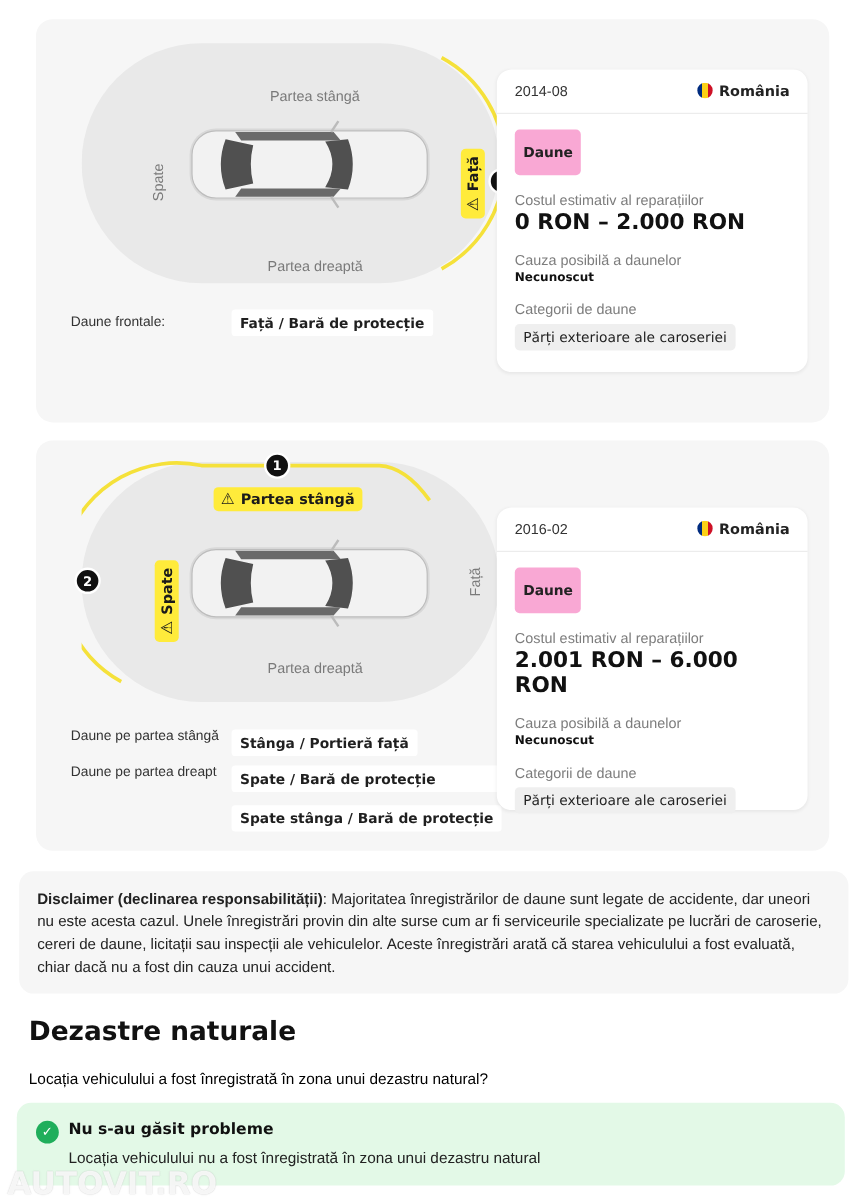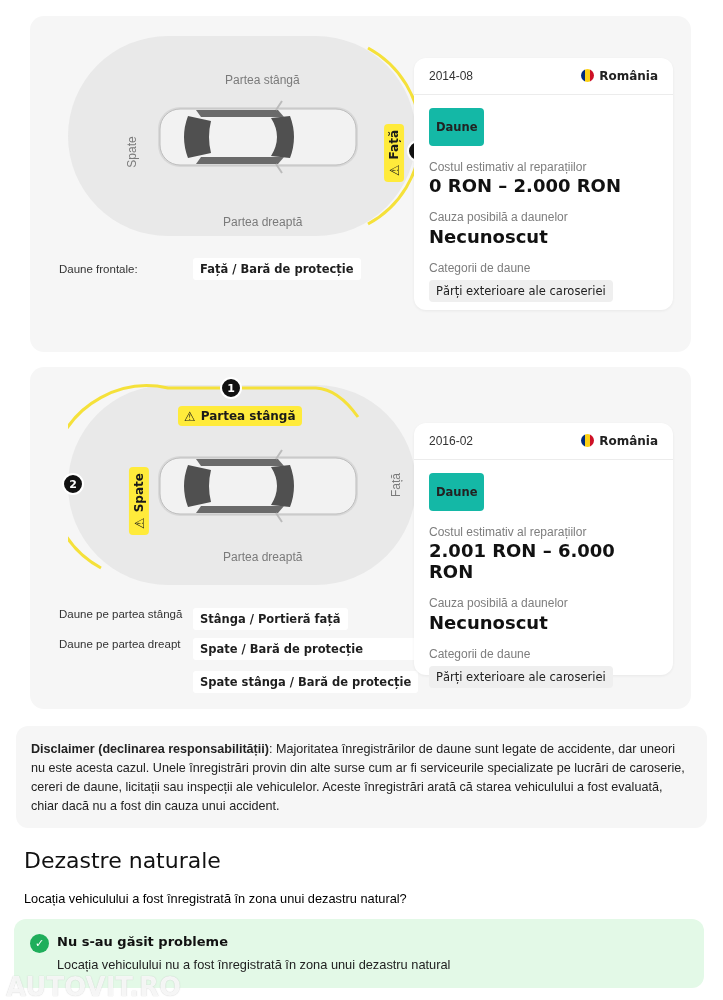"Daune" .rc-tag { background: #14b8a6 -> #f9a8d4 }
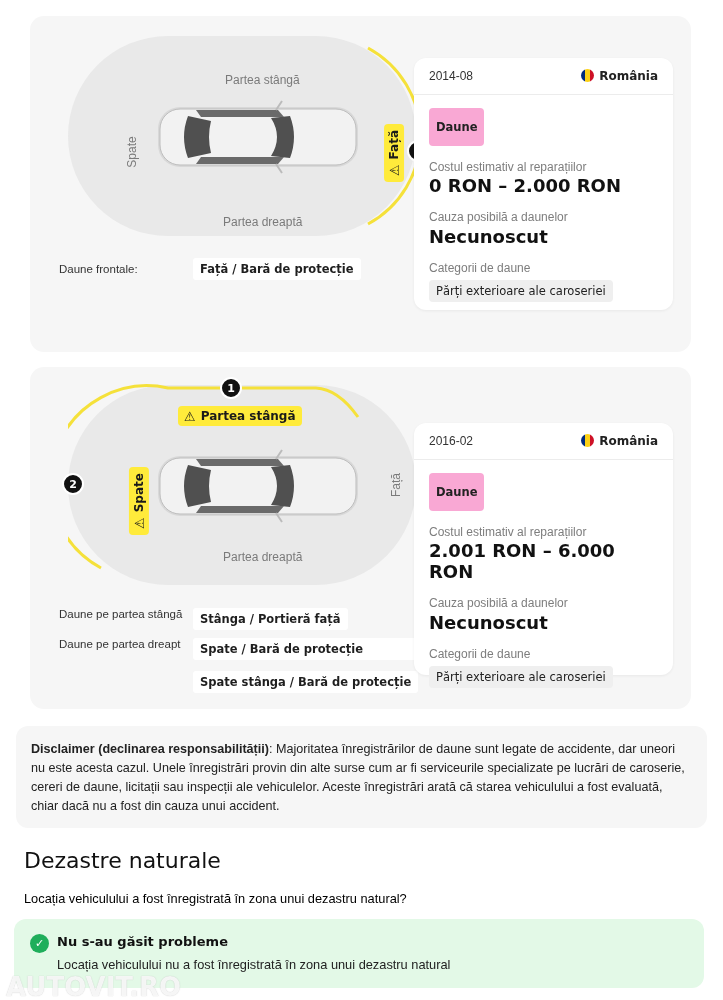"Necunoscut" .rc-cause { font-size: 18px -> 10px }
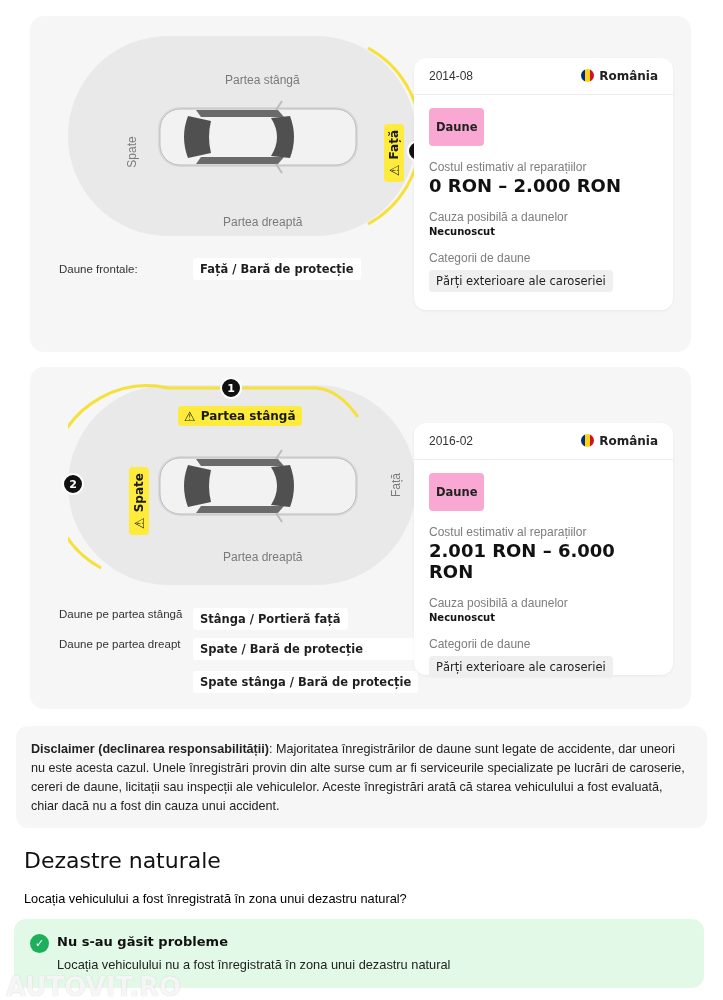"Dezastre naturale" .section-title { font-weight: normal -> bold }
